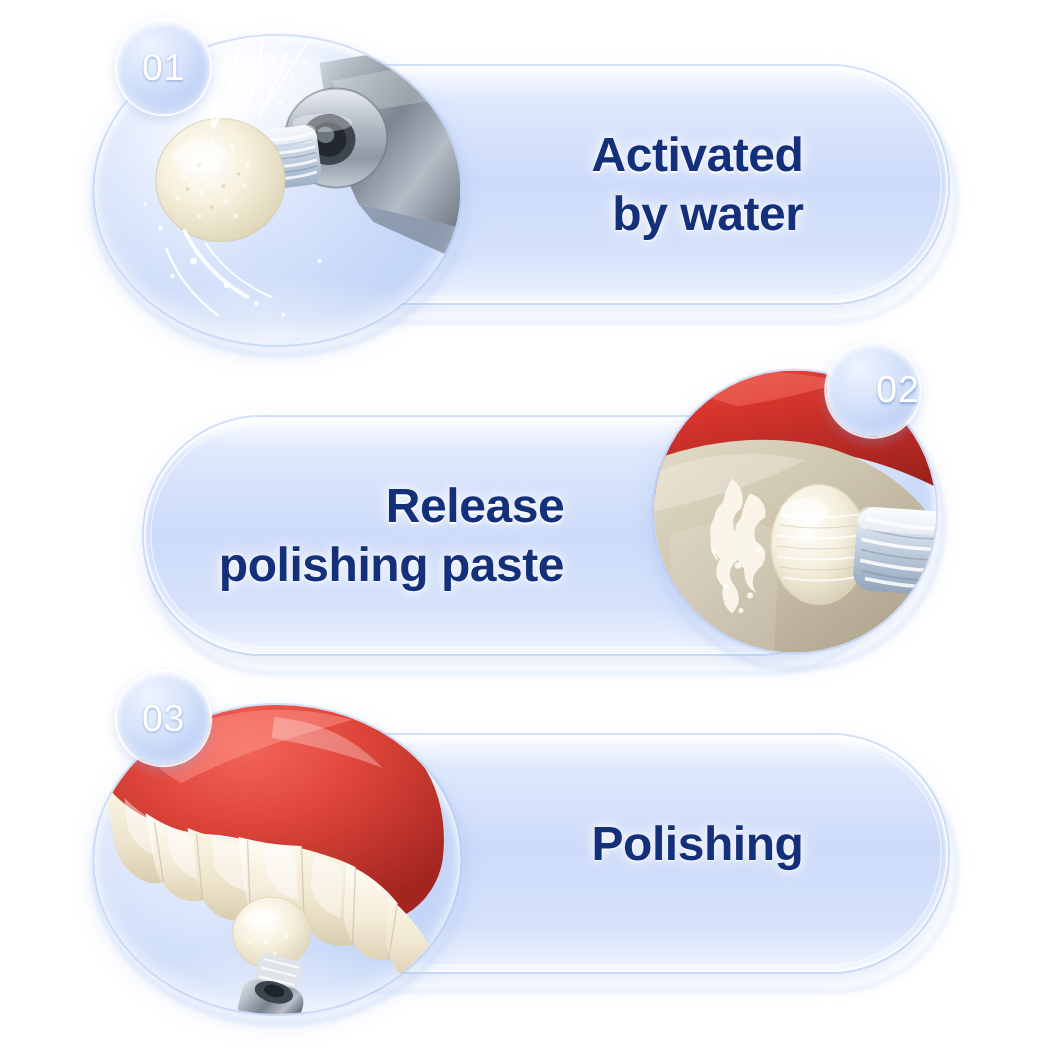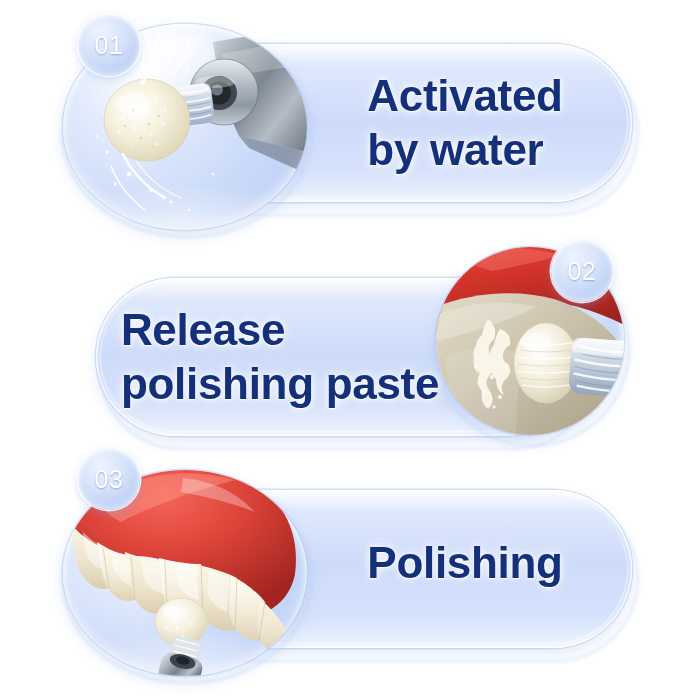"Activated" .caption { font-size: 44px -> 32px; text-align: left -> right }
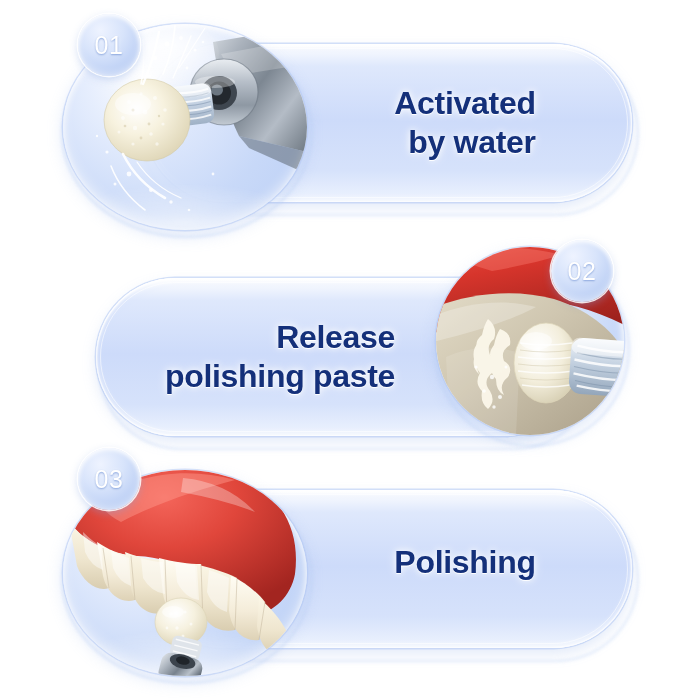"02" div.badge { justify-content: none -> flex-end; top: 240px -> 229px }
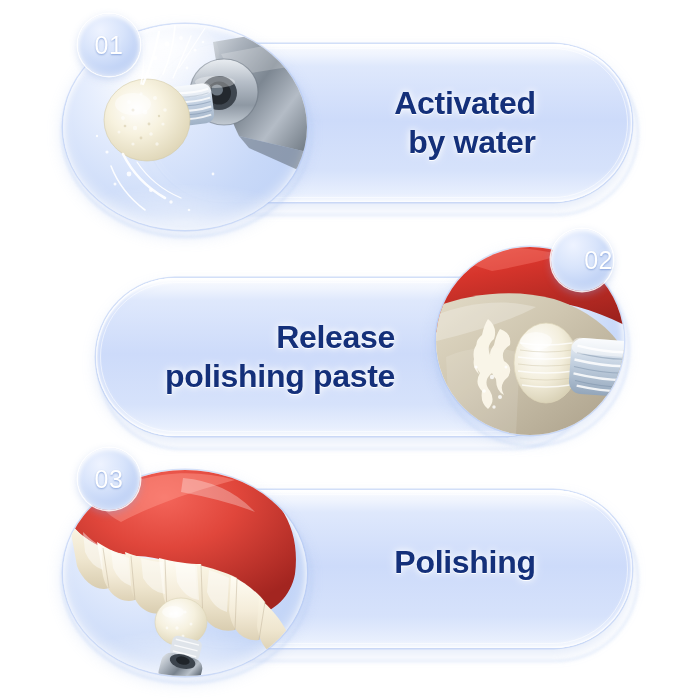"Release" div.caption { left: 120px -> 101px }
